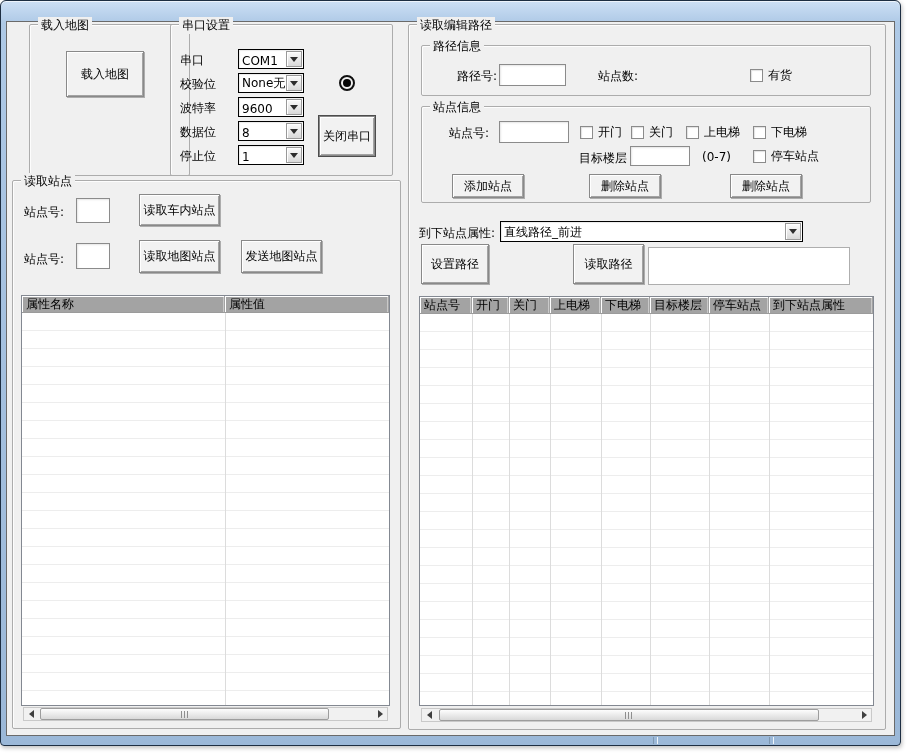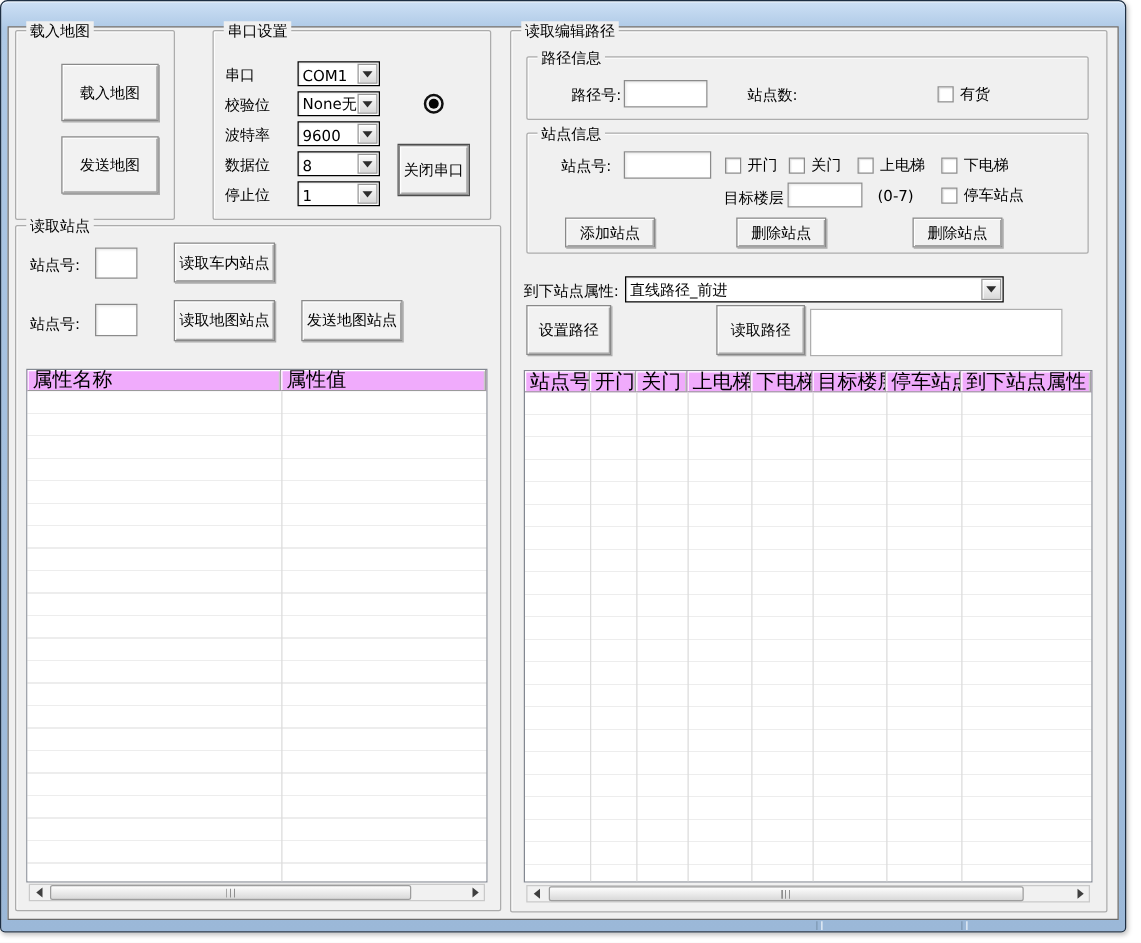"载入地图" div.groupbox { left: 5px -> 22px; width: 128px -> 161px }
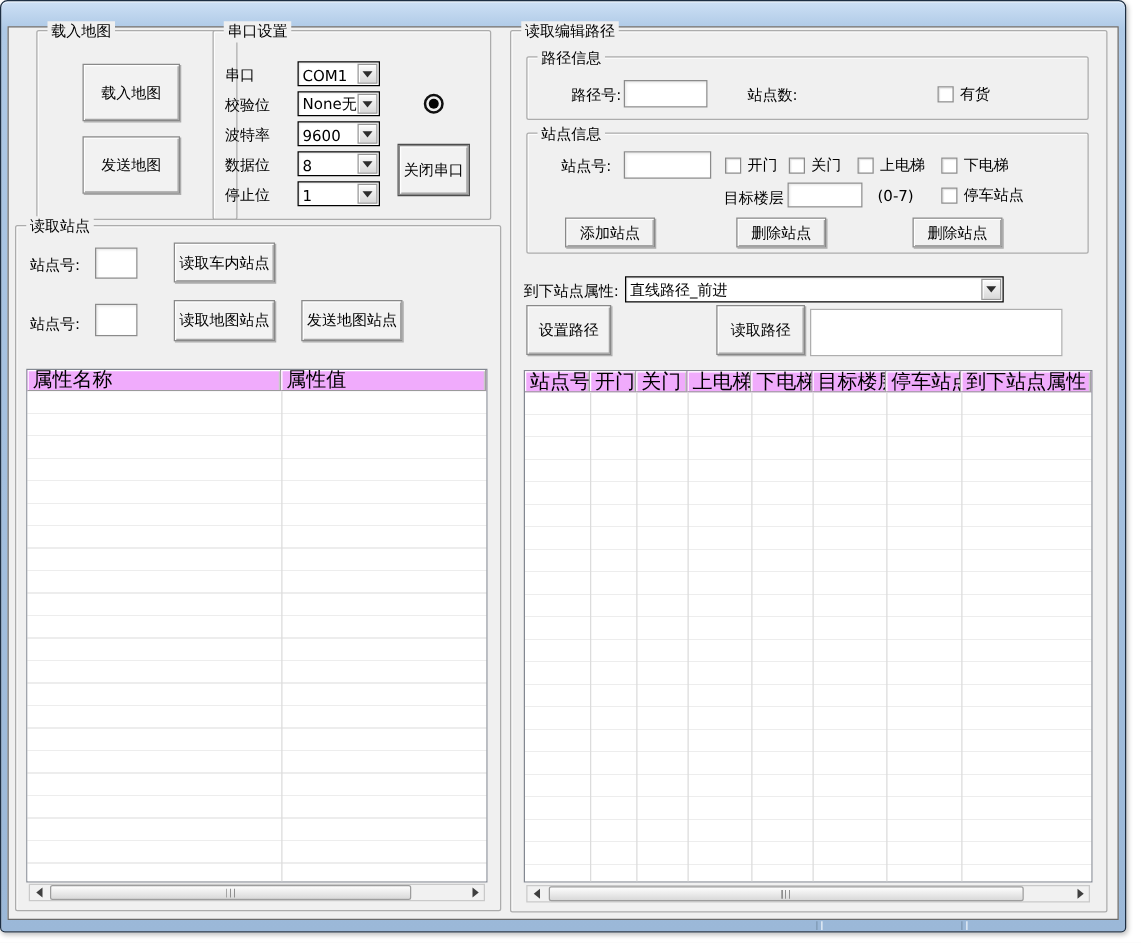"发送地图" div.btn { html: <div>发送地图</div> -> none }
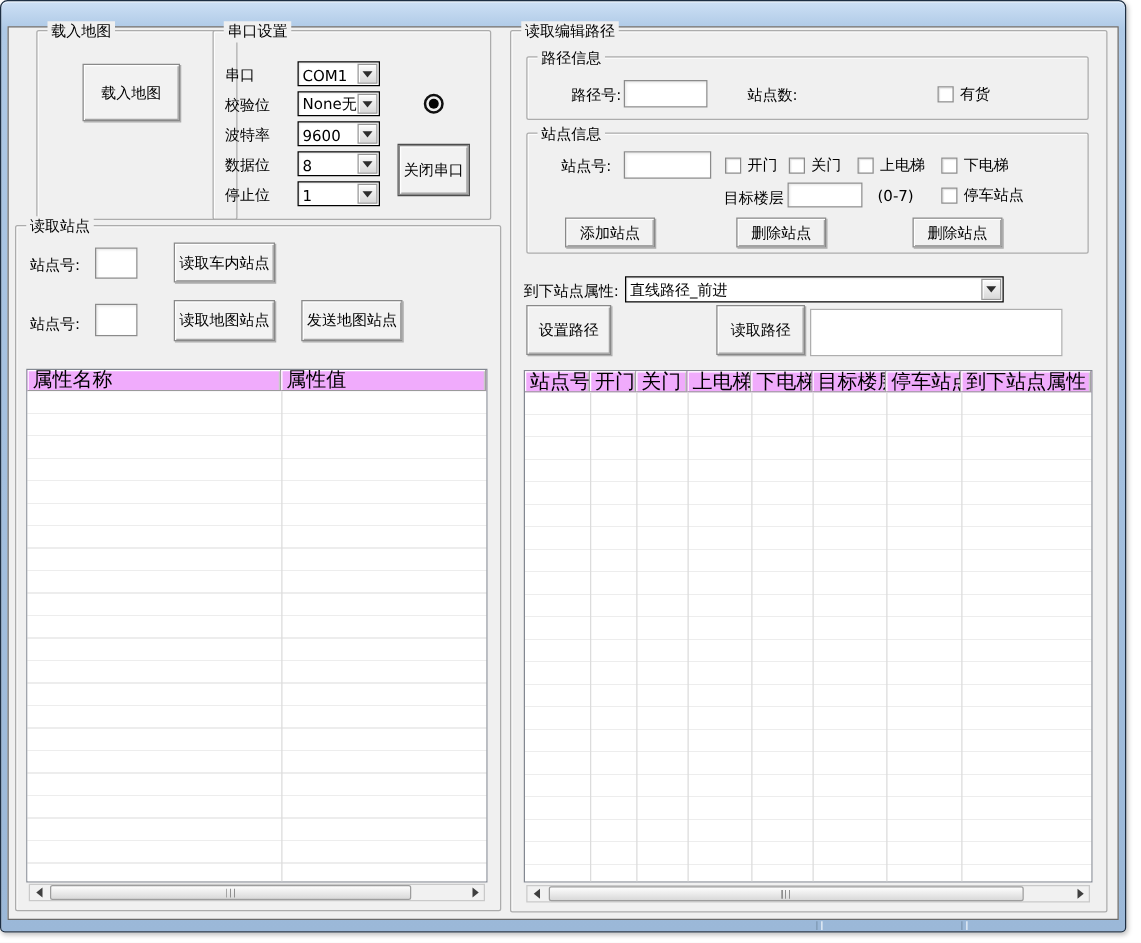"属性名称" .th { background: #f0abfc -> #a3a3a3; font-size: 16px -> 12px }
